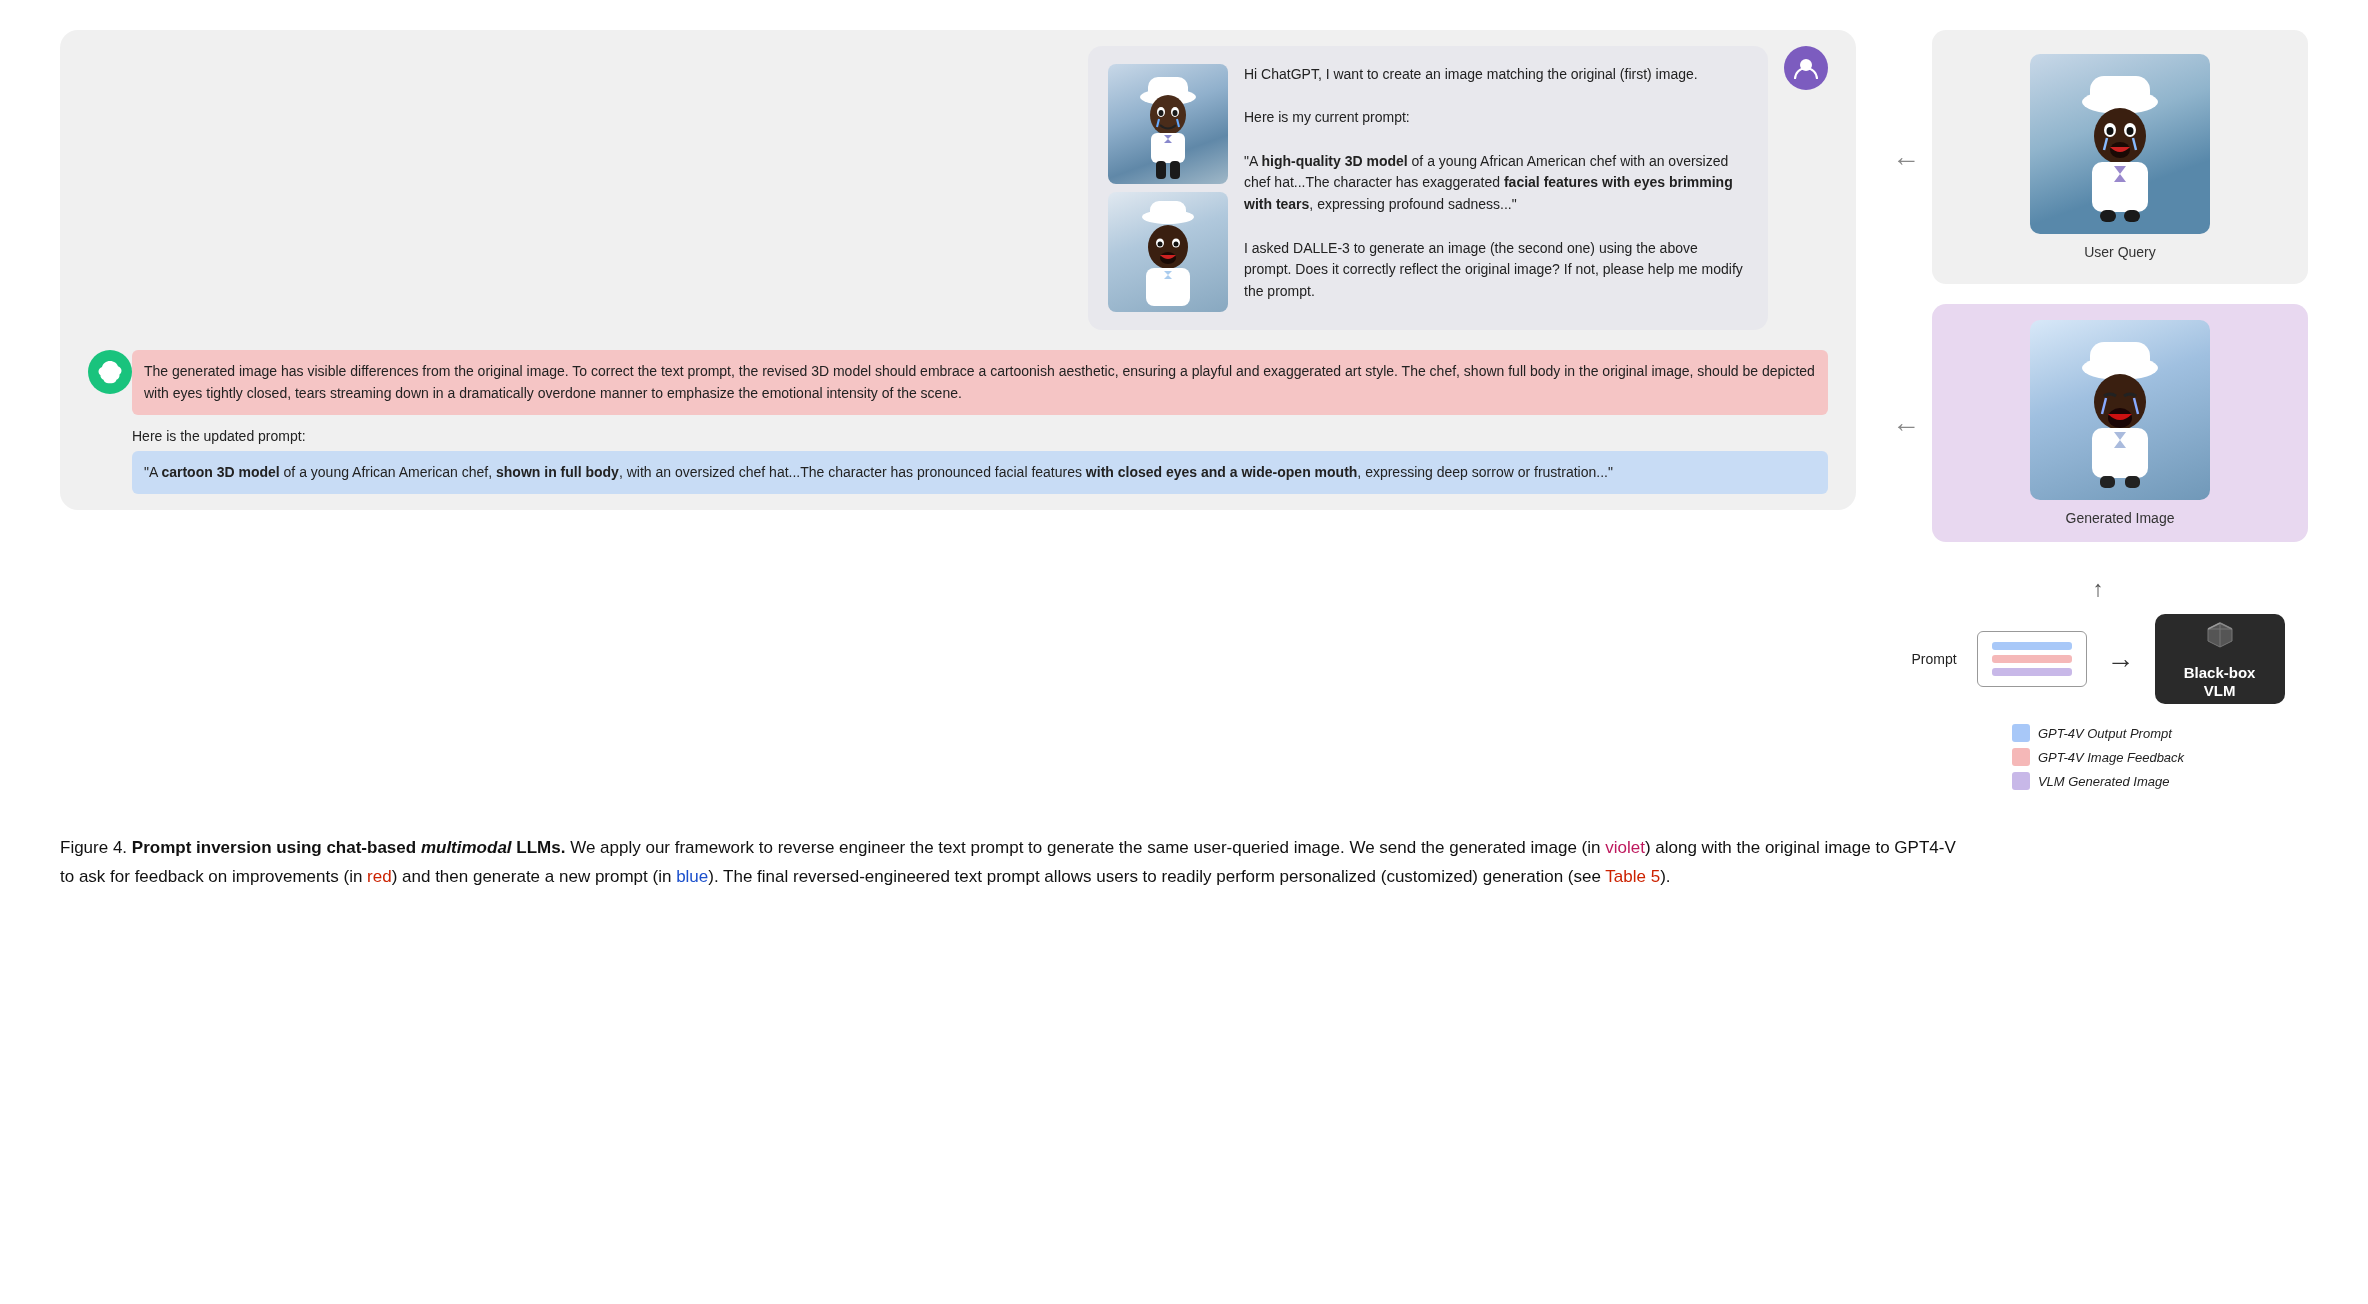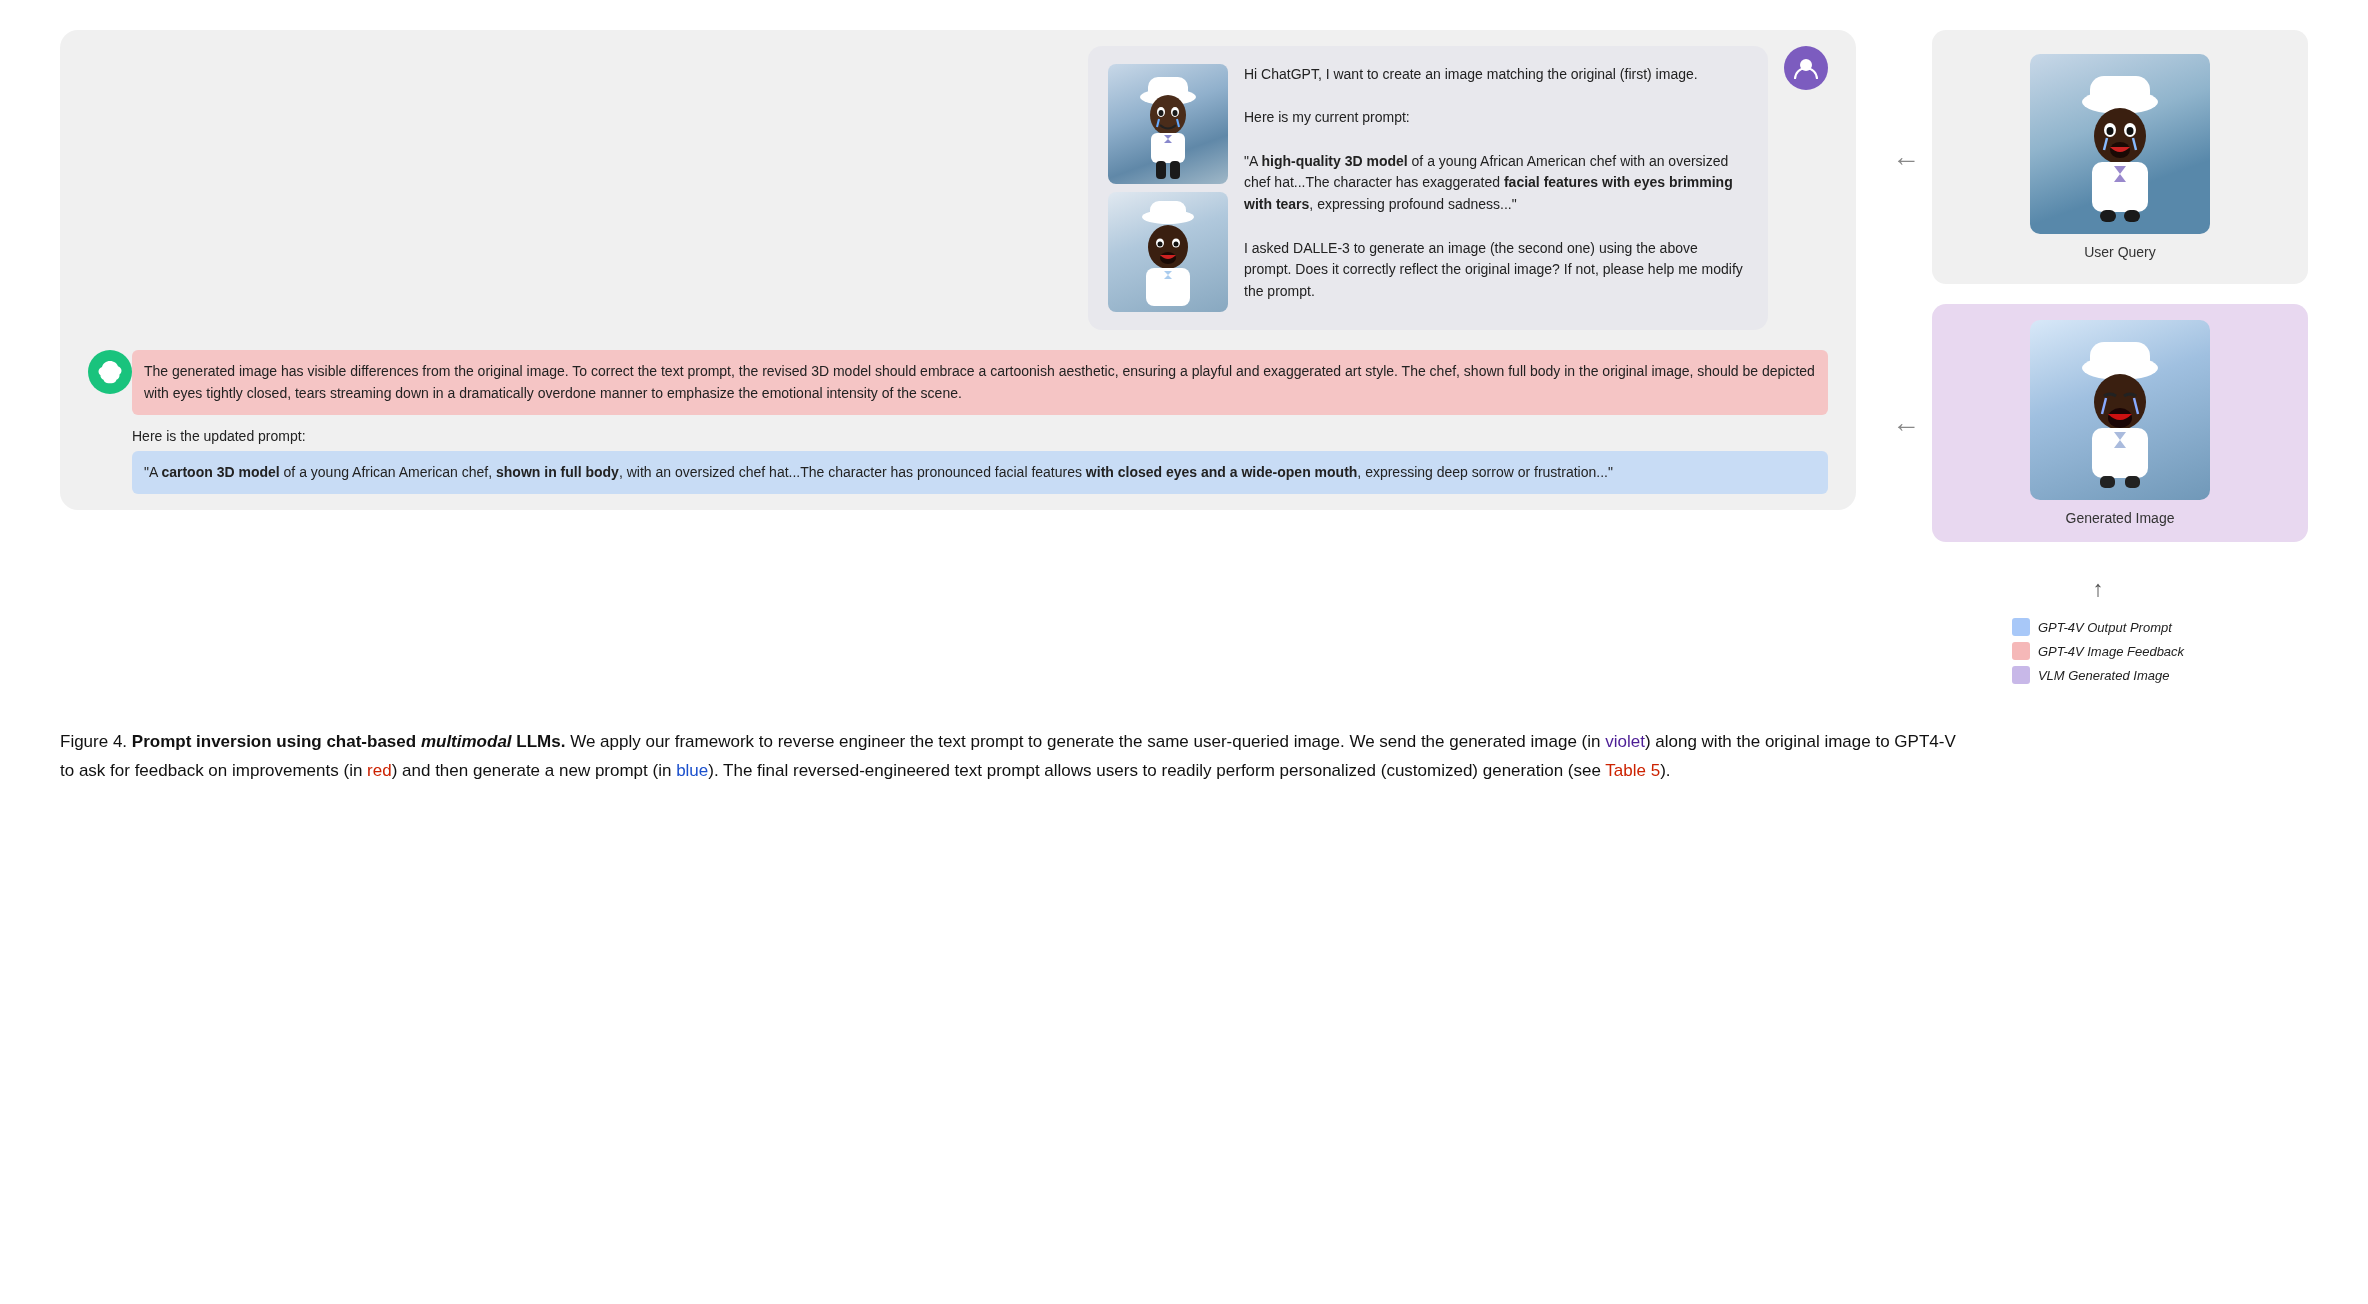"Prompt" div { html: none -> <div> <div> <span>Prompt</span> </div> <div> <div></div> <div></div> <div></div> </div> <div>→</div> <div> <div> <svg> <path></path> <path></path> <path></path> <path></path> <path></path> </svg> </div> <span>Black-box<br>VLM</span> </div> </div> }
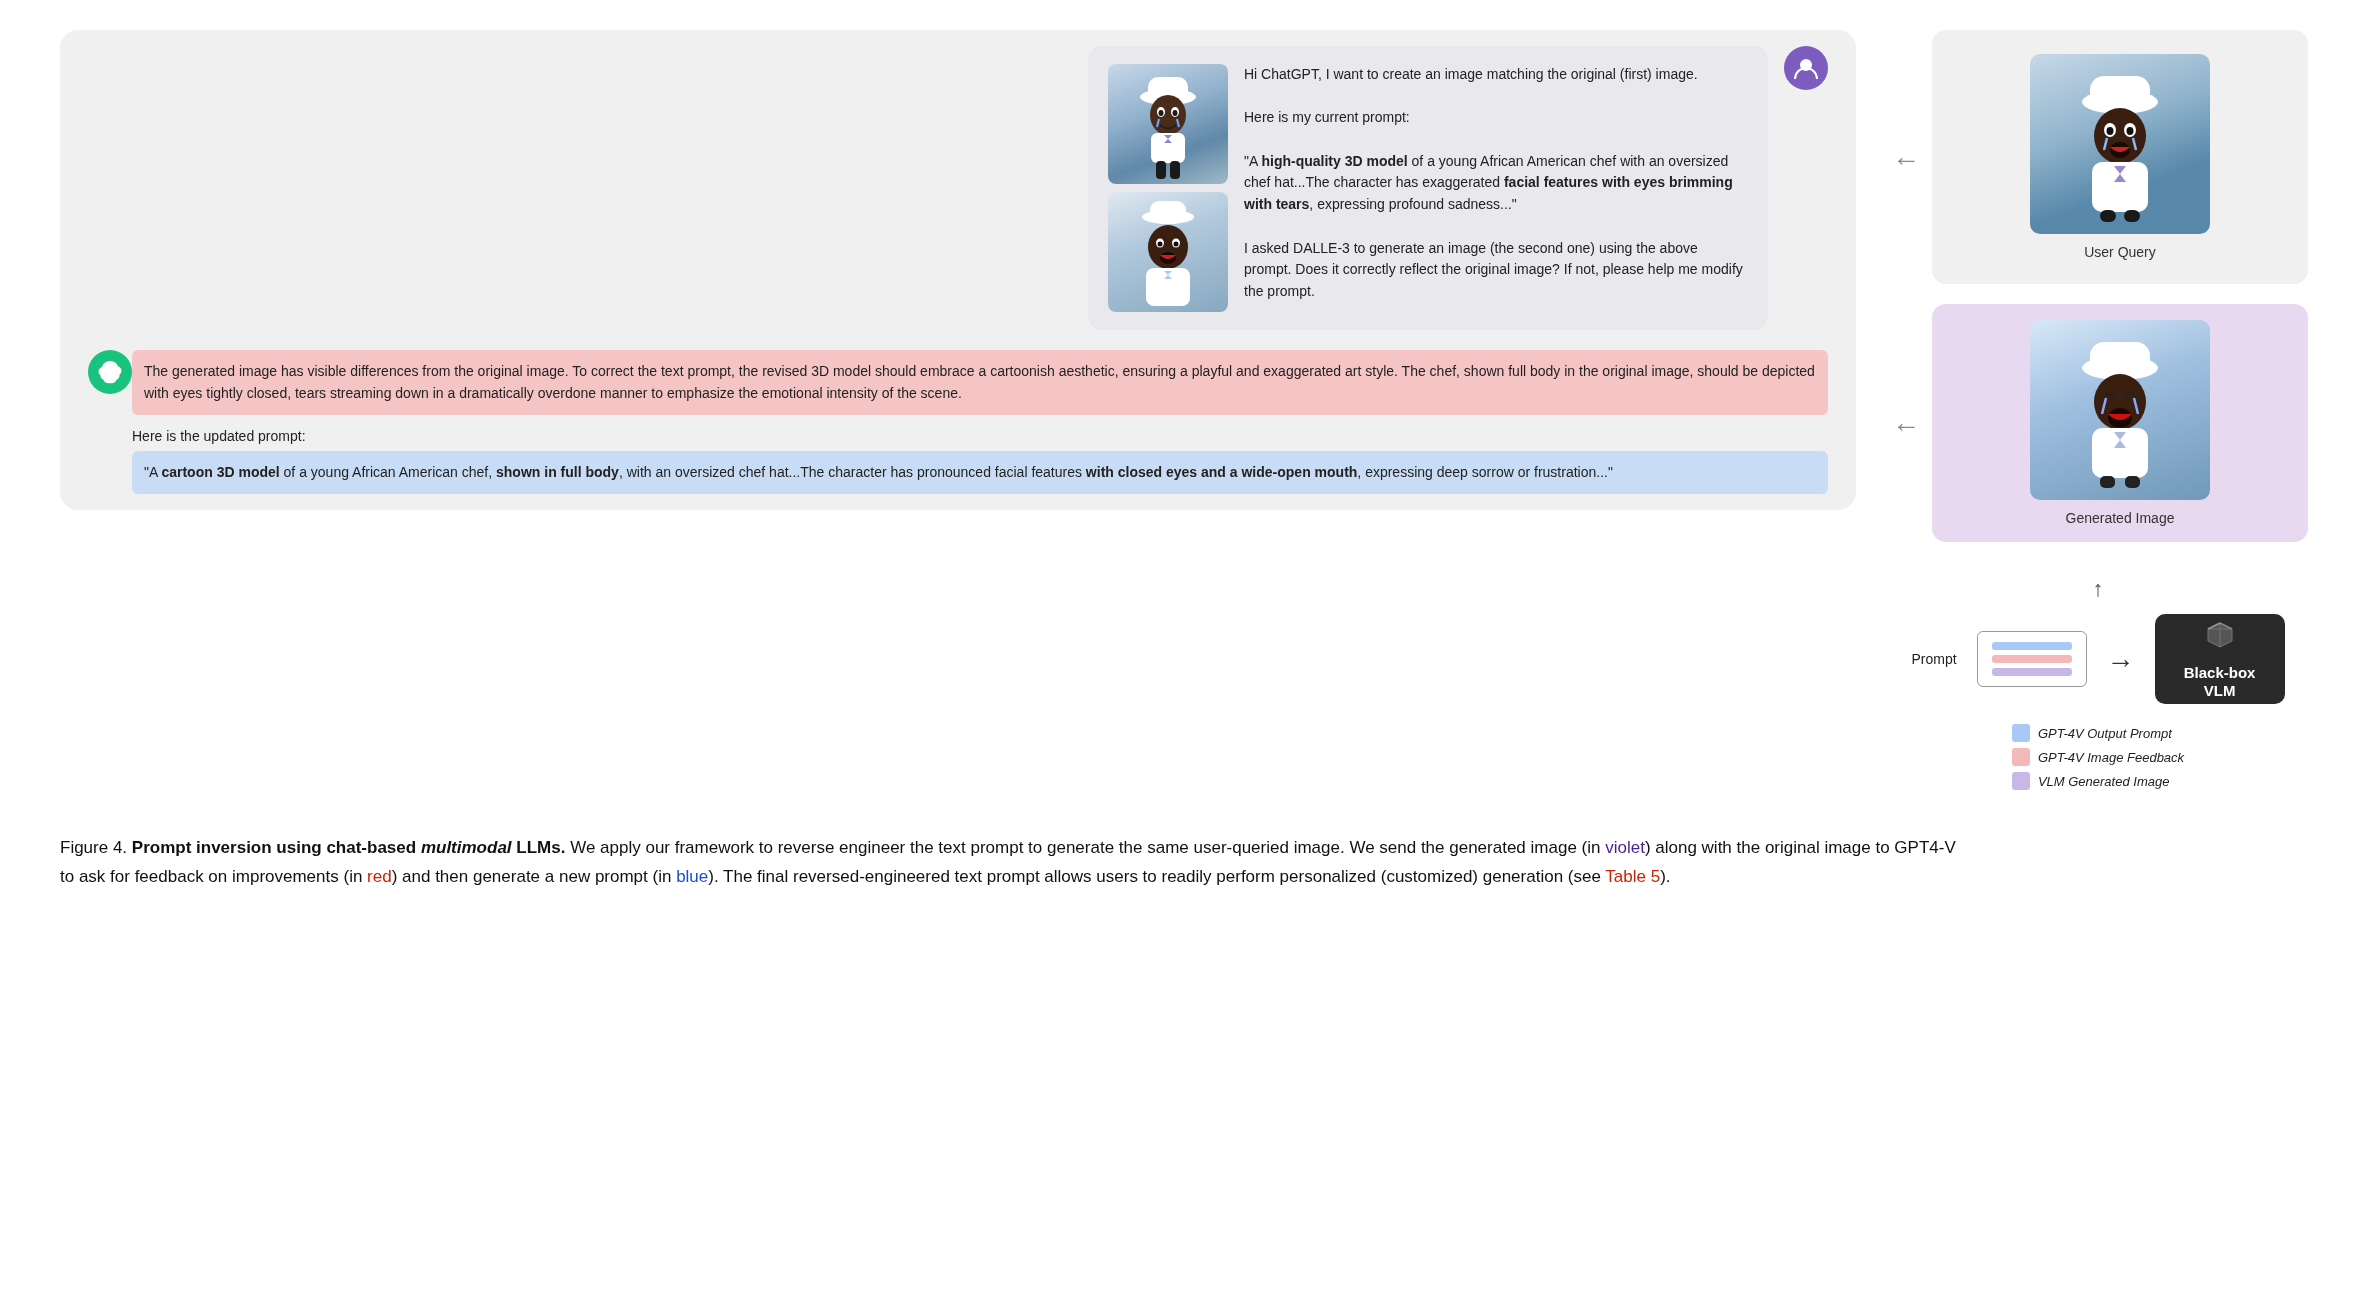"violet" .caption-violet { color: #4c1d95 -> #be185d }
